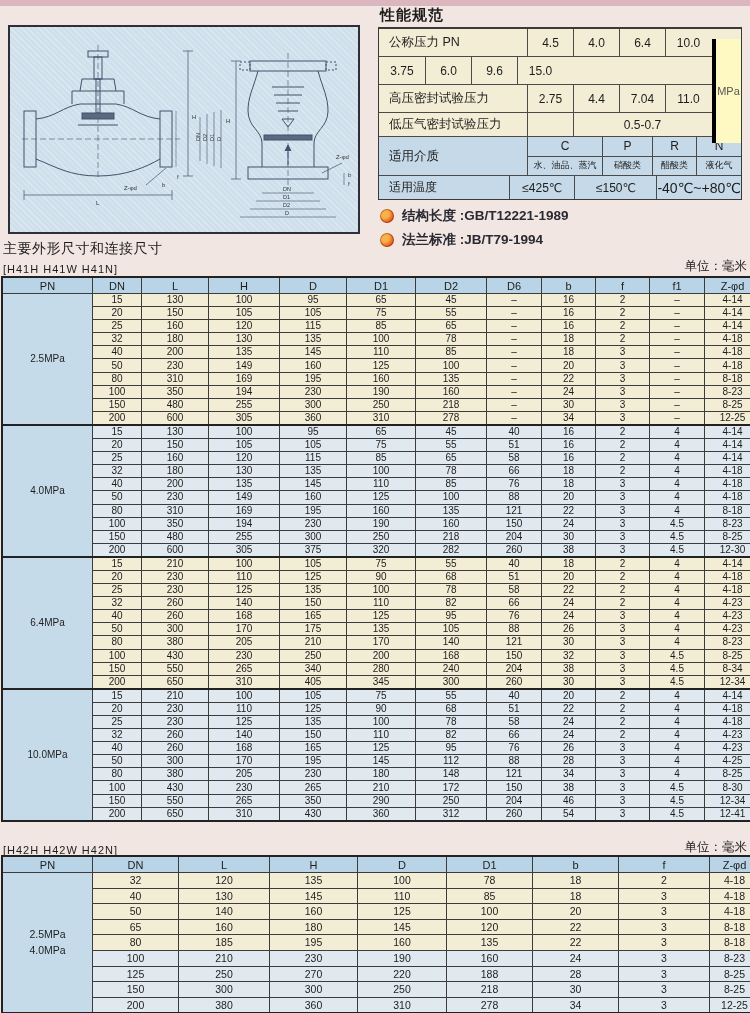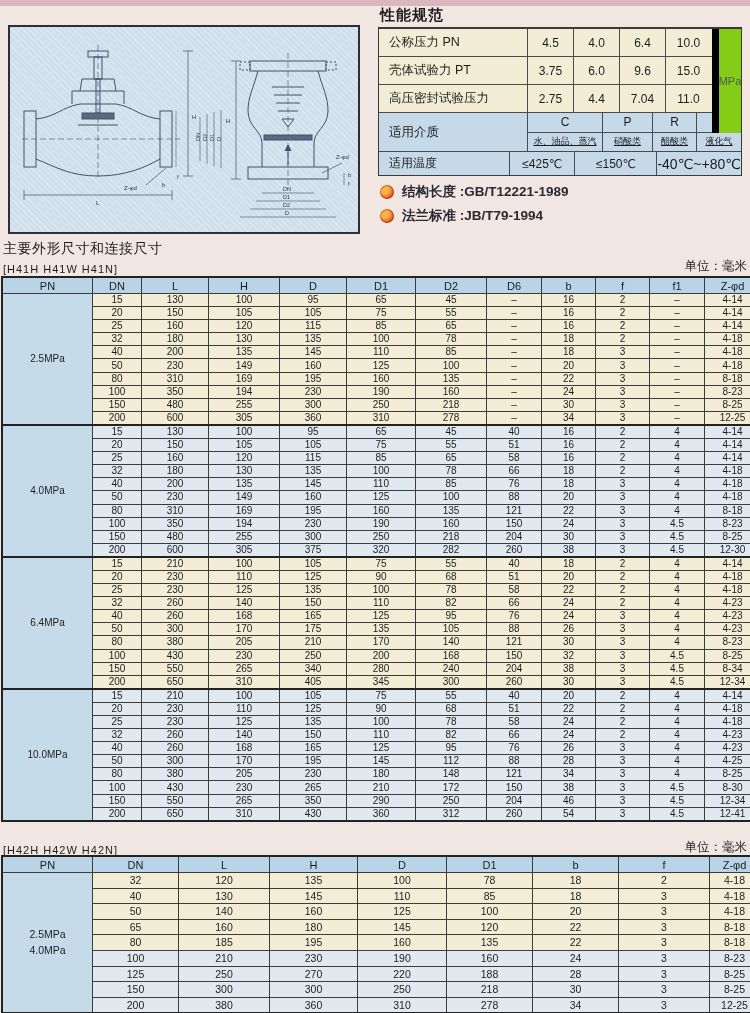"壳体试验力 PT" div.cell { html: <div>壳体试验力 PT</div> -> none }
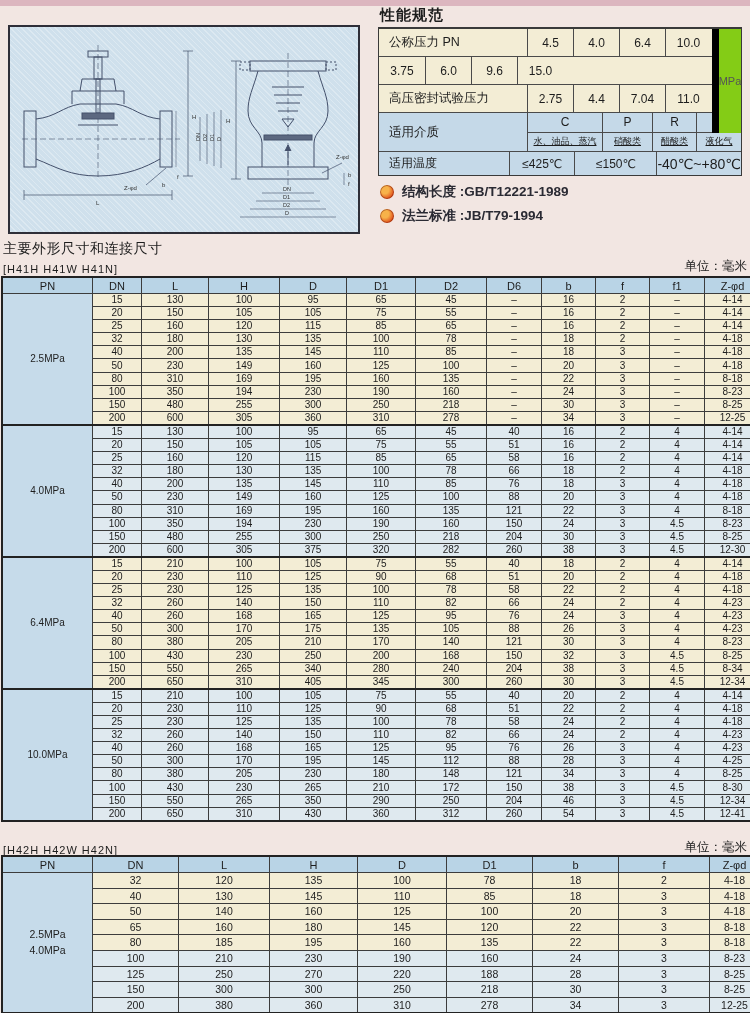"MPa" .mpa-cell { background: #84cc16 -> #fef9c3; border-left: 7px solid #000000 -> 4px solid #000000; top: 0 -> 10px }
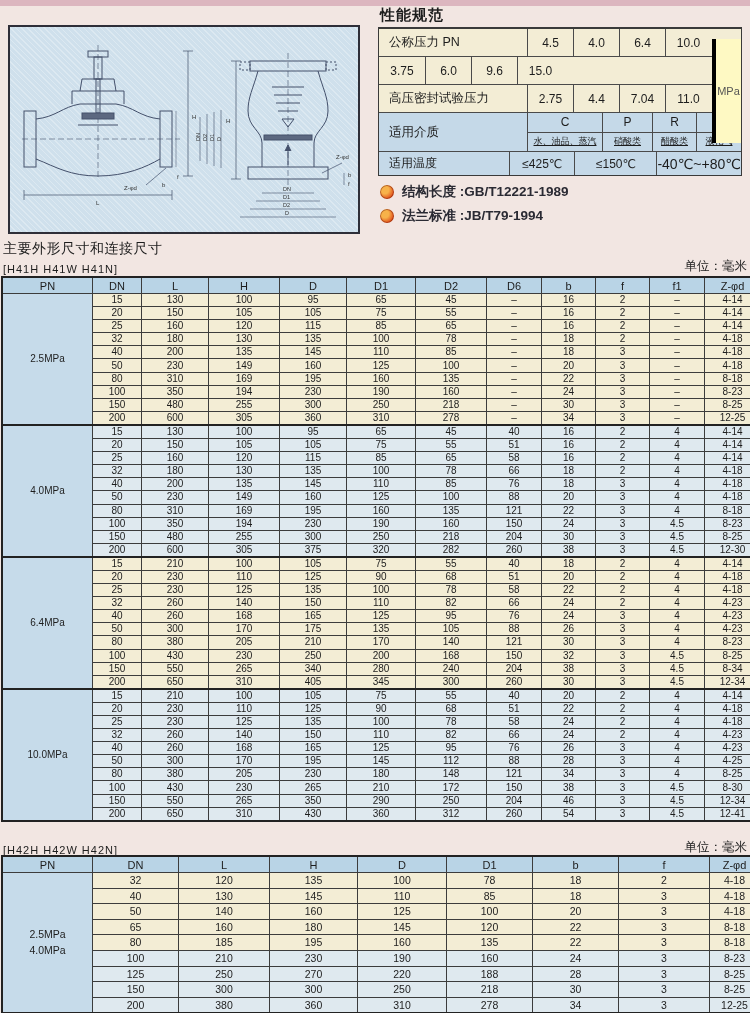"低压气密封试验压力" div.srow { html: none -> <div> <div>低压气密封试验压力</div> <div></div> <div>0.5-0.7</div> </div> }
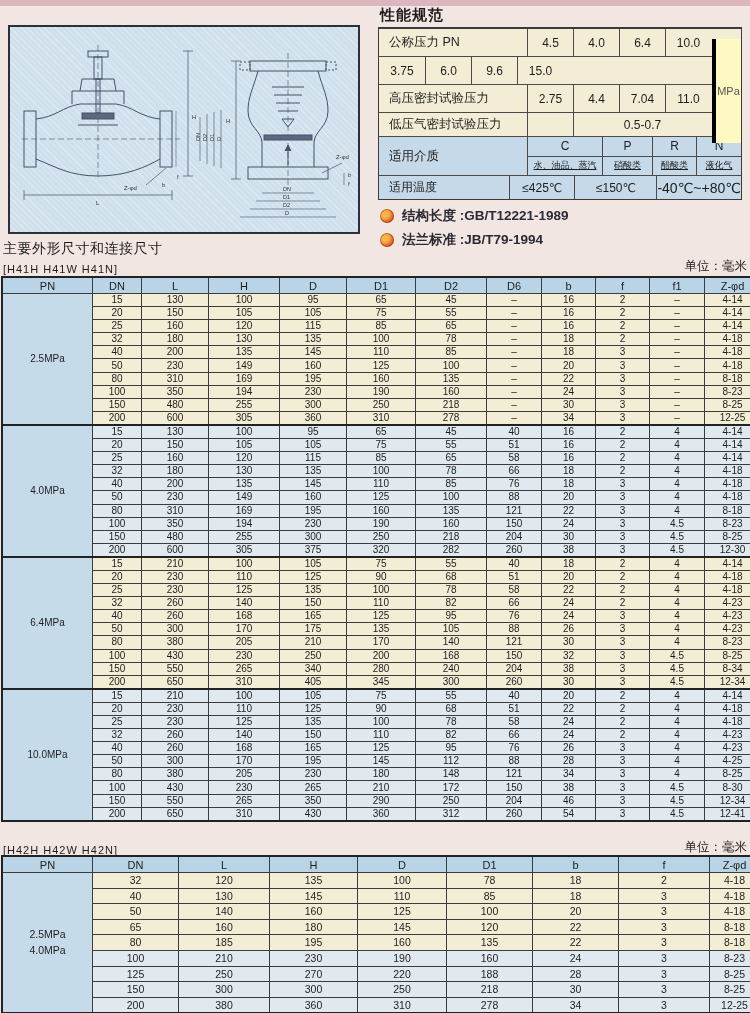"水、油品、蒸汽" .mrow + .mrow { text-decoration: underline -> none }
